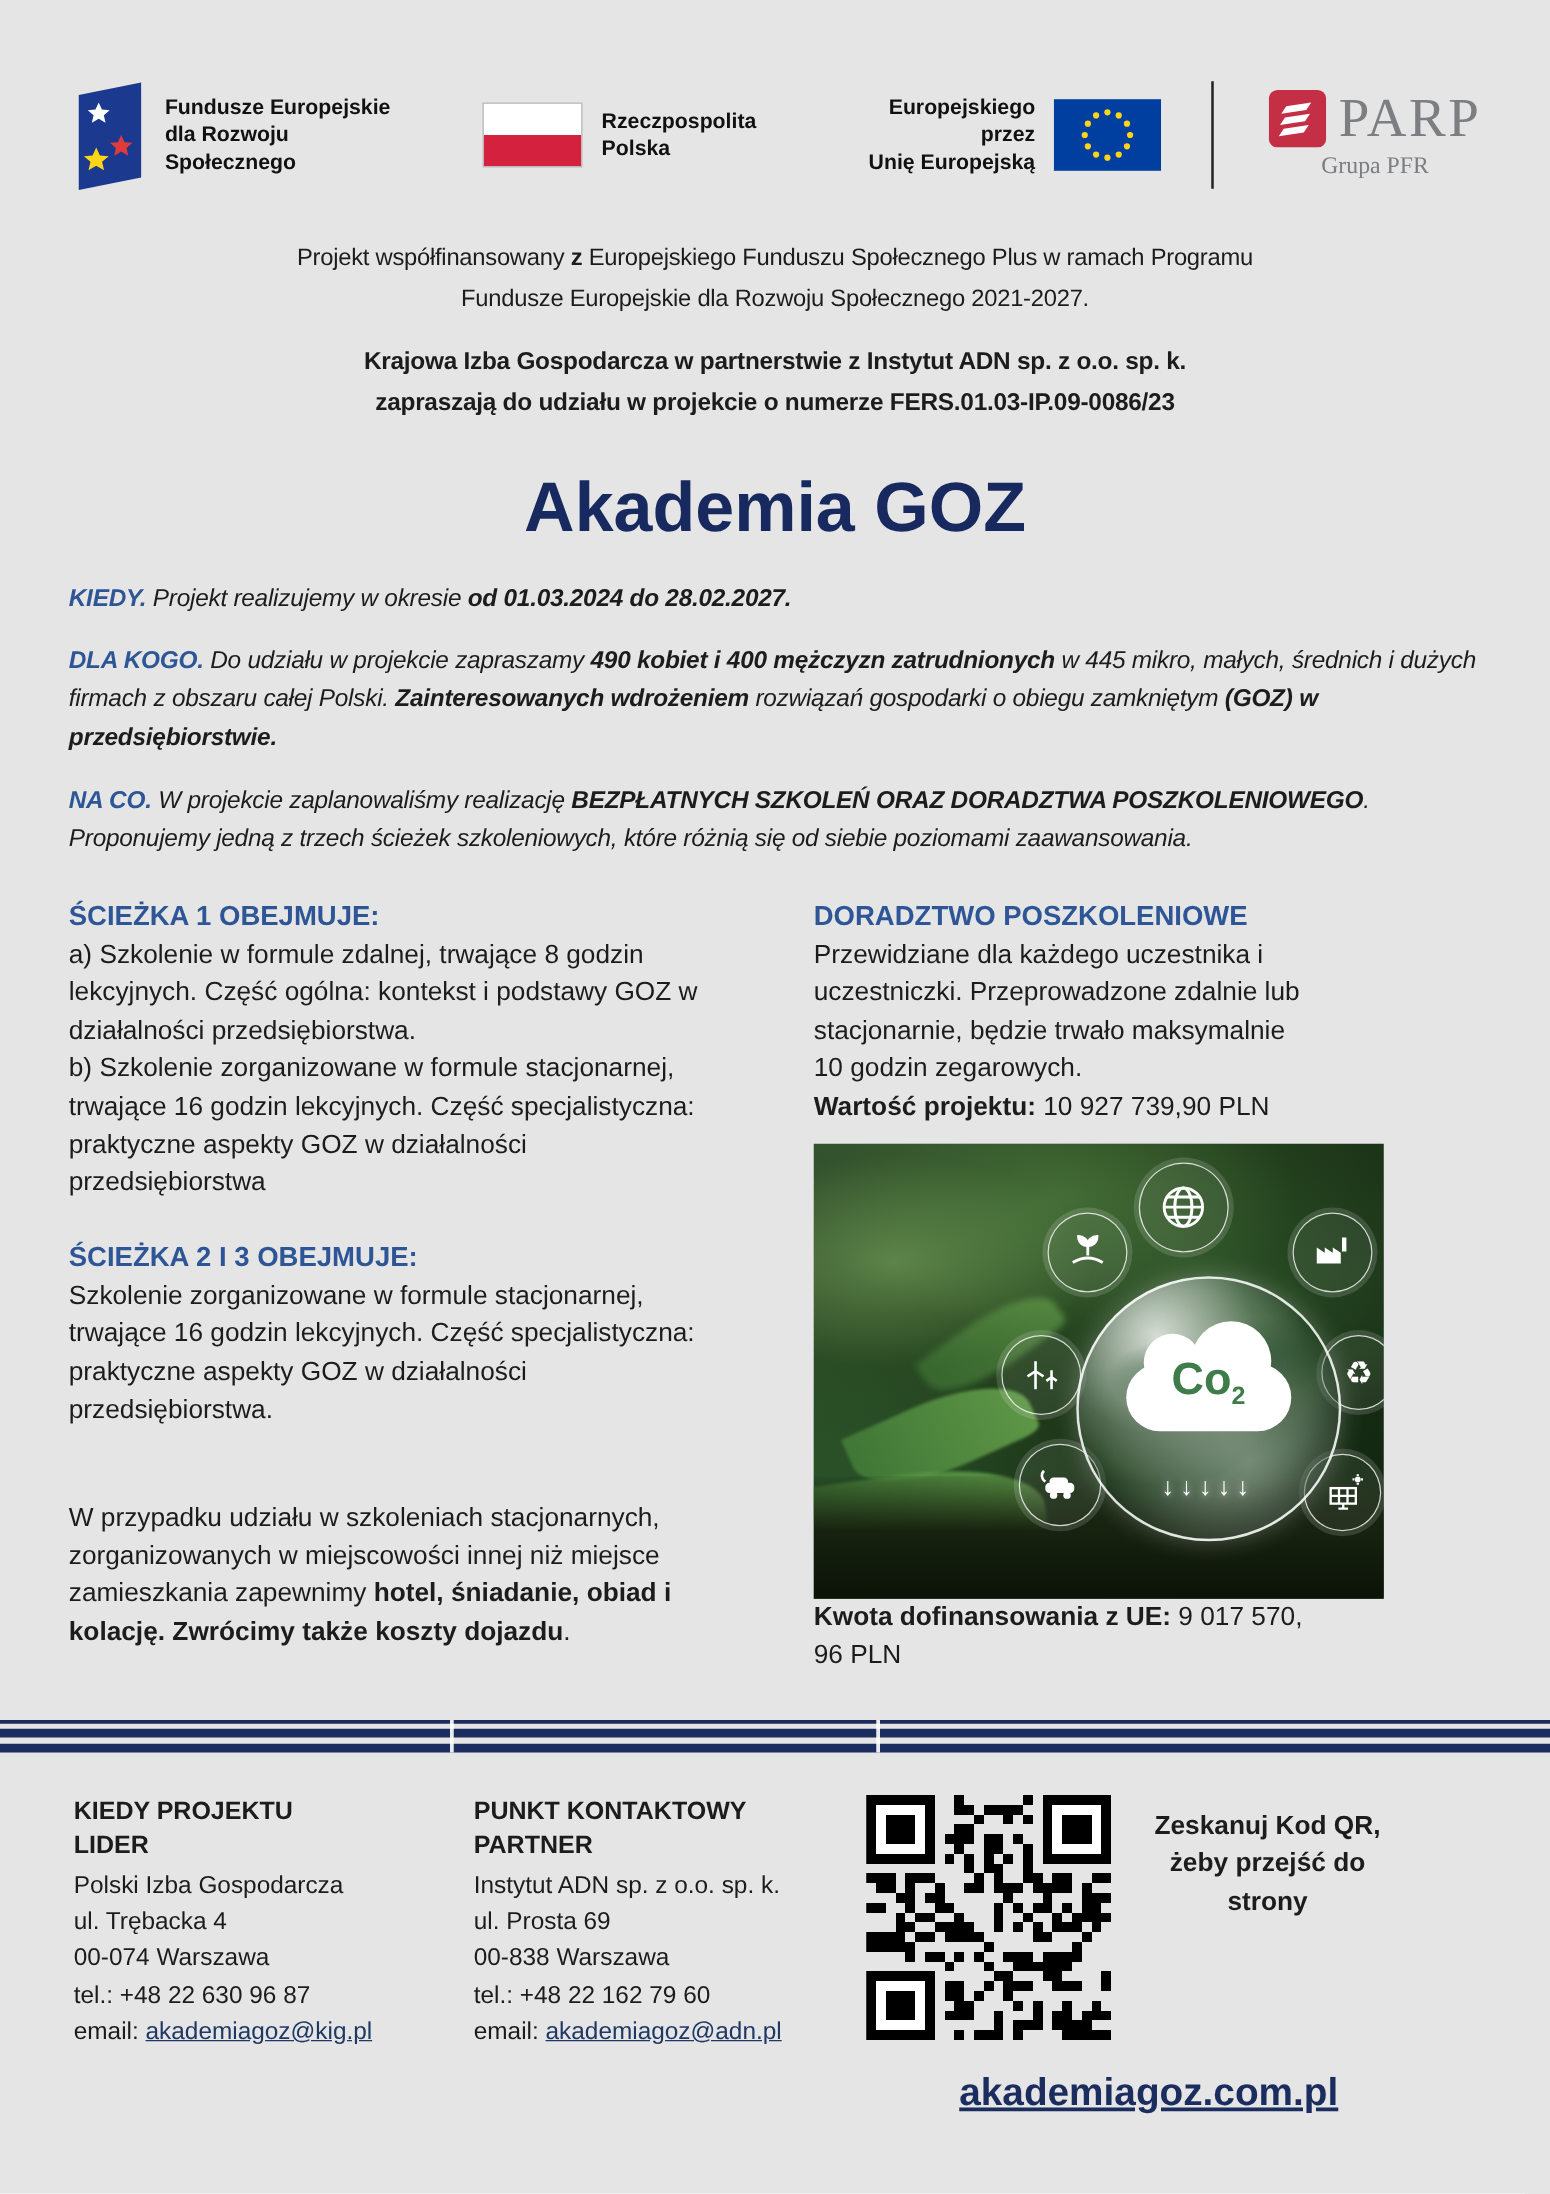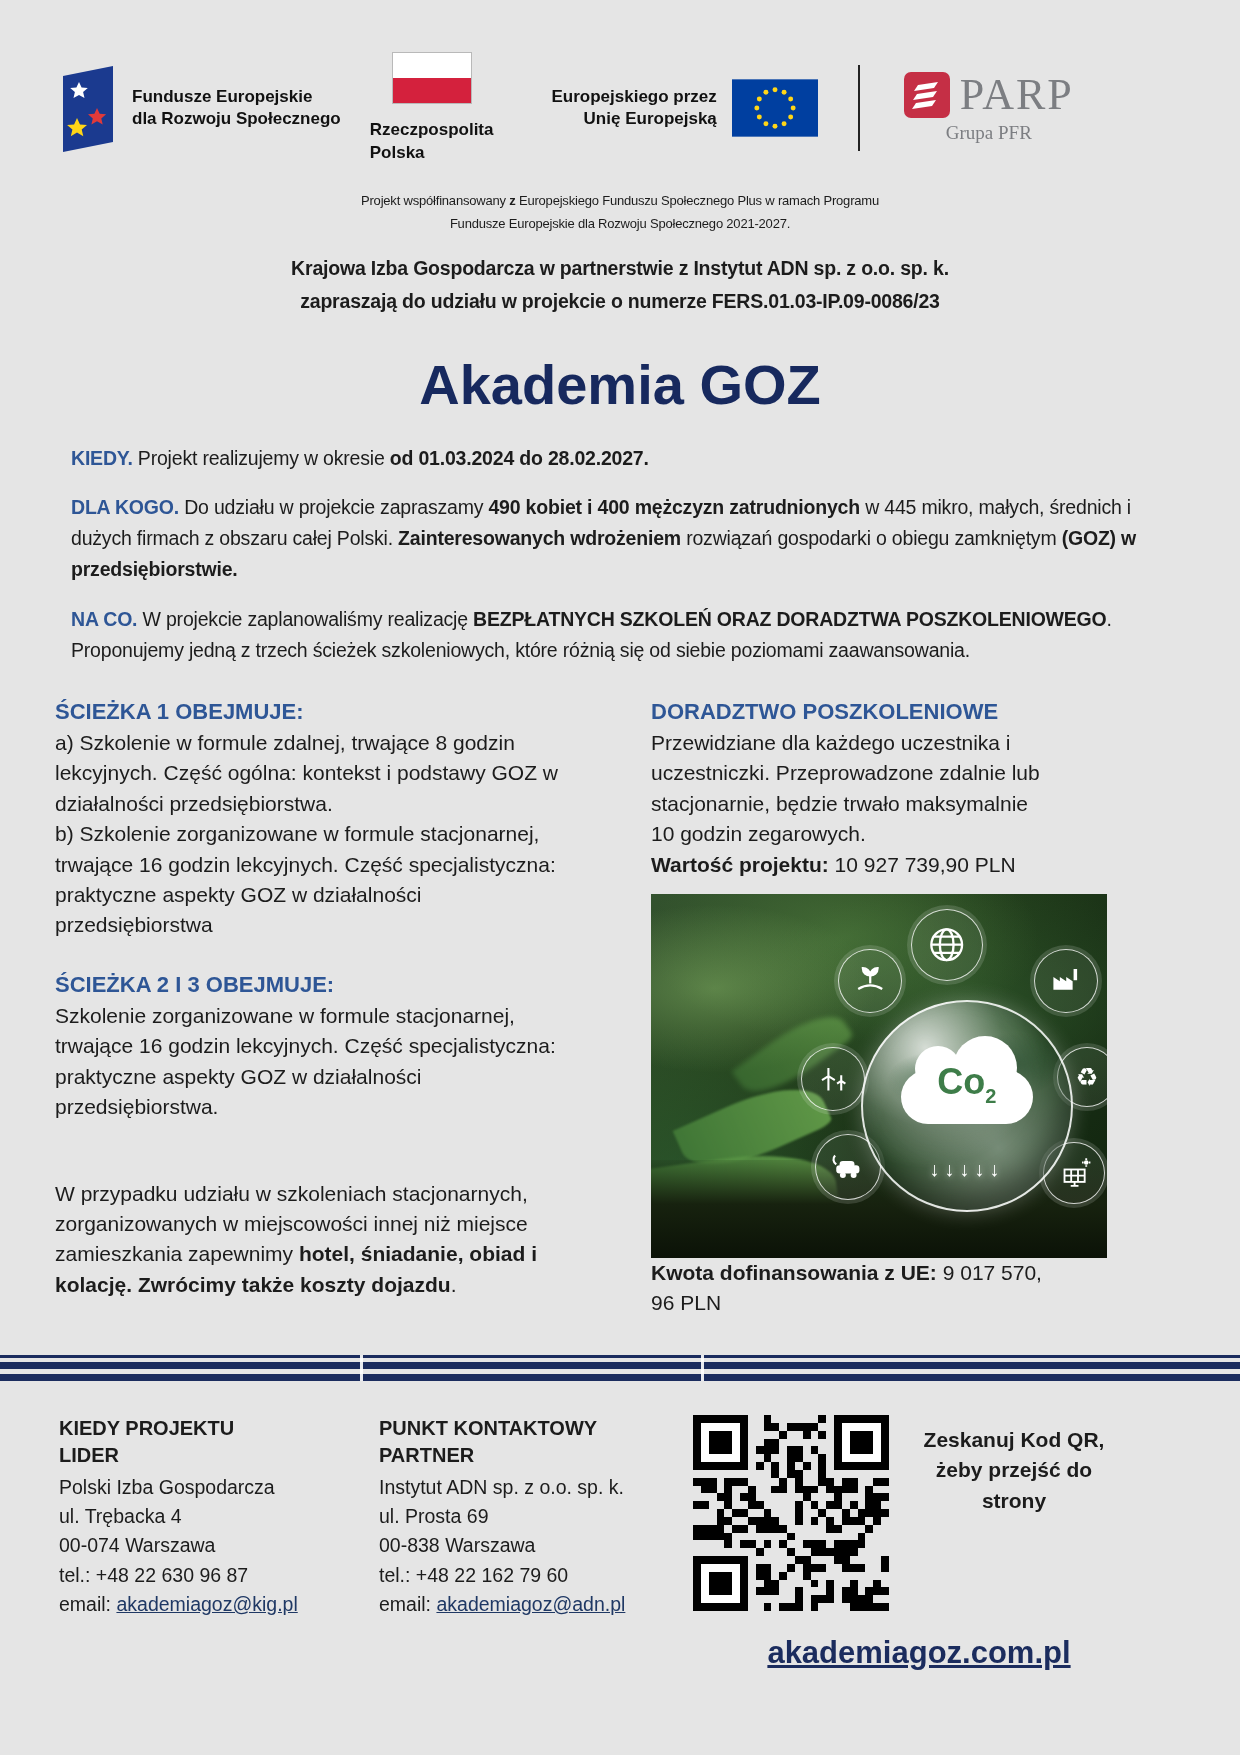"Rzeczpospolita" div.logo-block { flex-direction: column -> none; margin-left: 29px -> 46px }
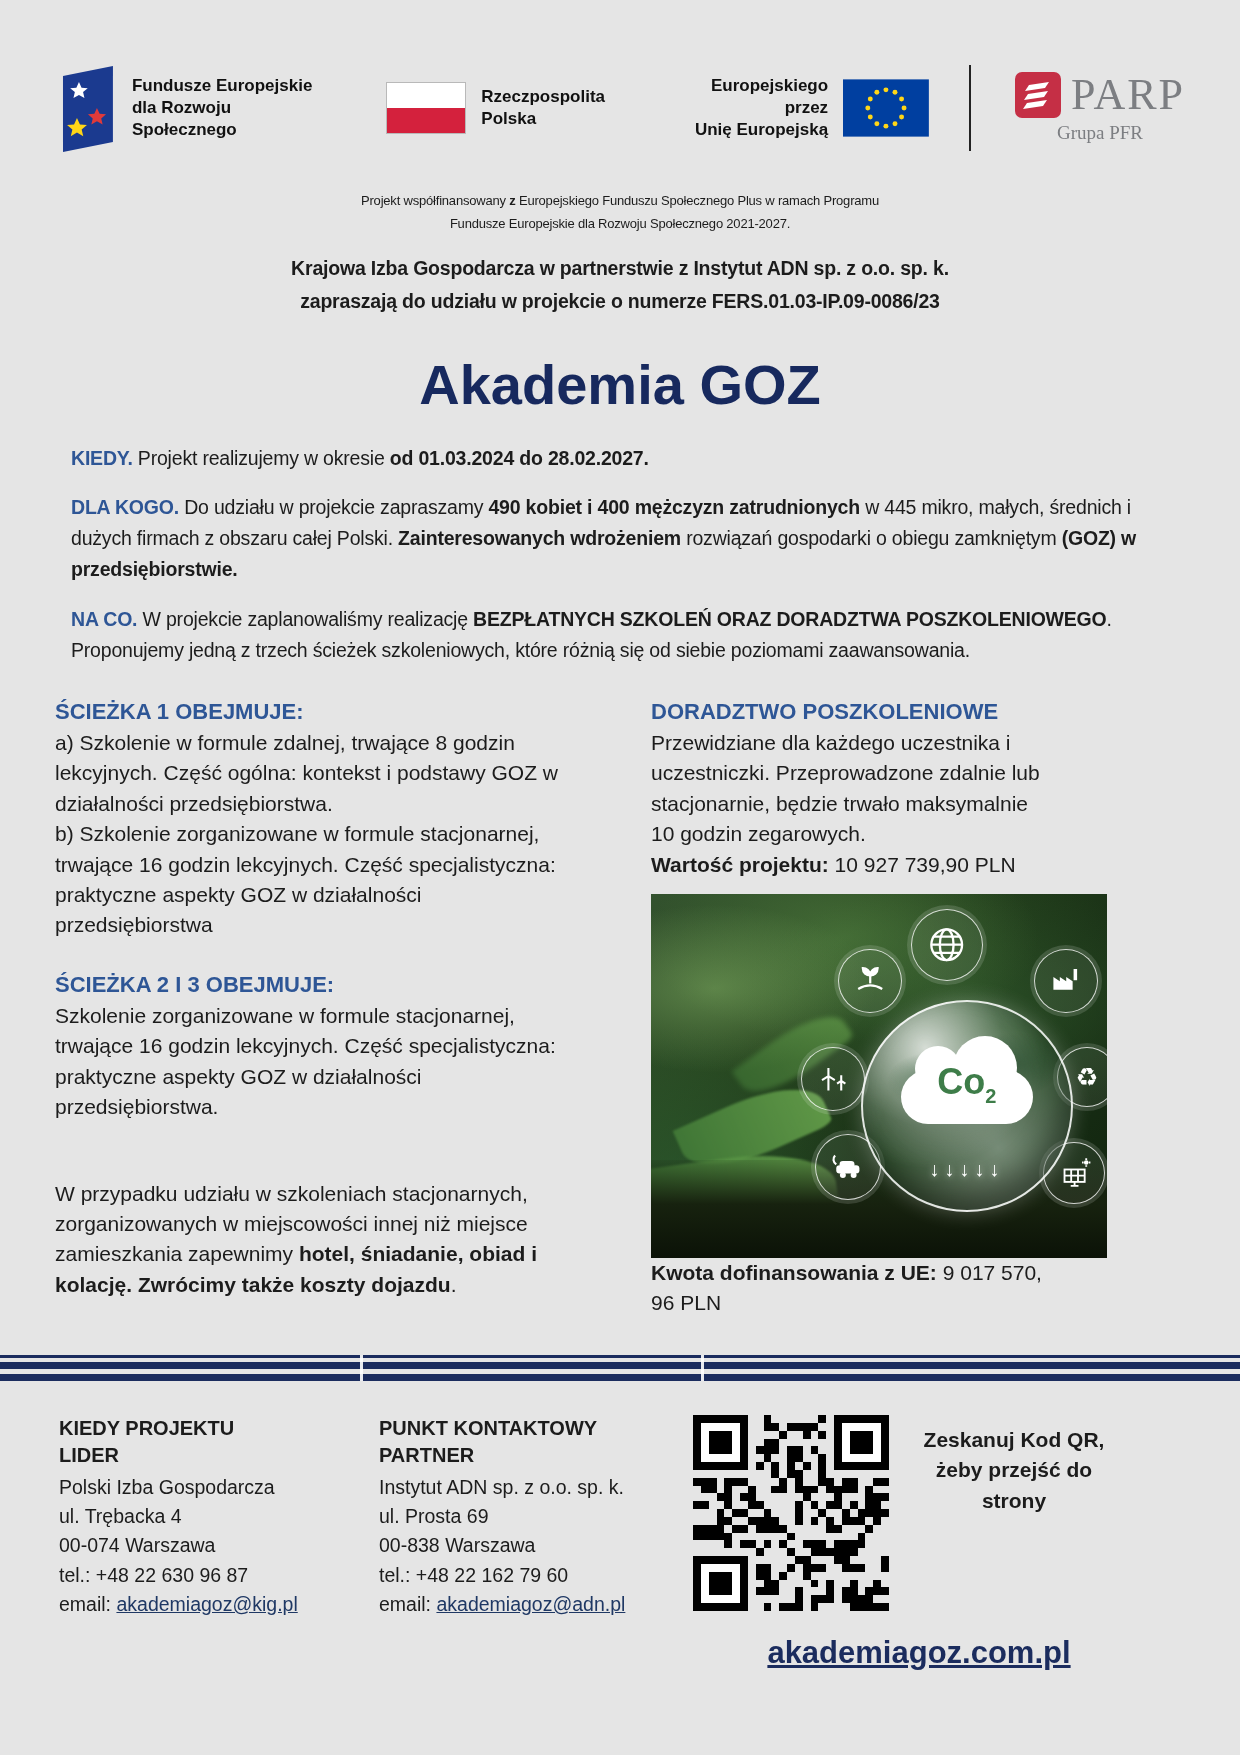"Projekt współfinansowany z Europejskiego" .intro { font-size: 13px -> 19px }
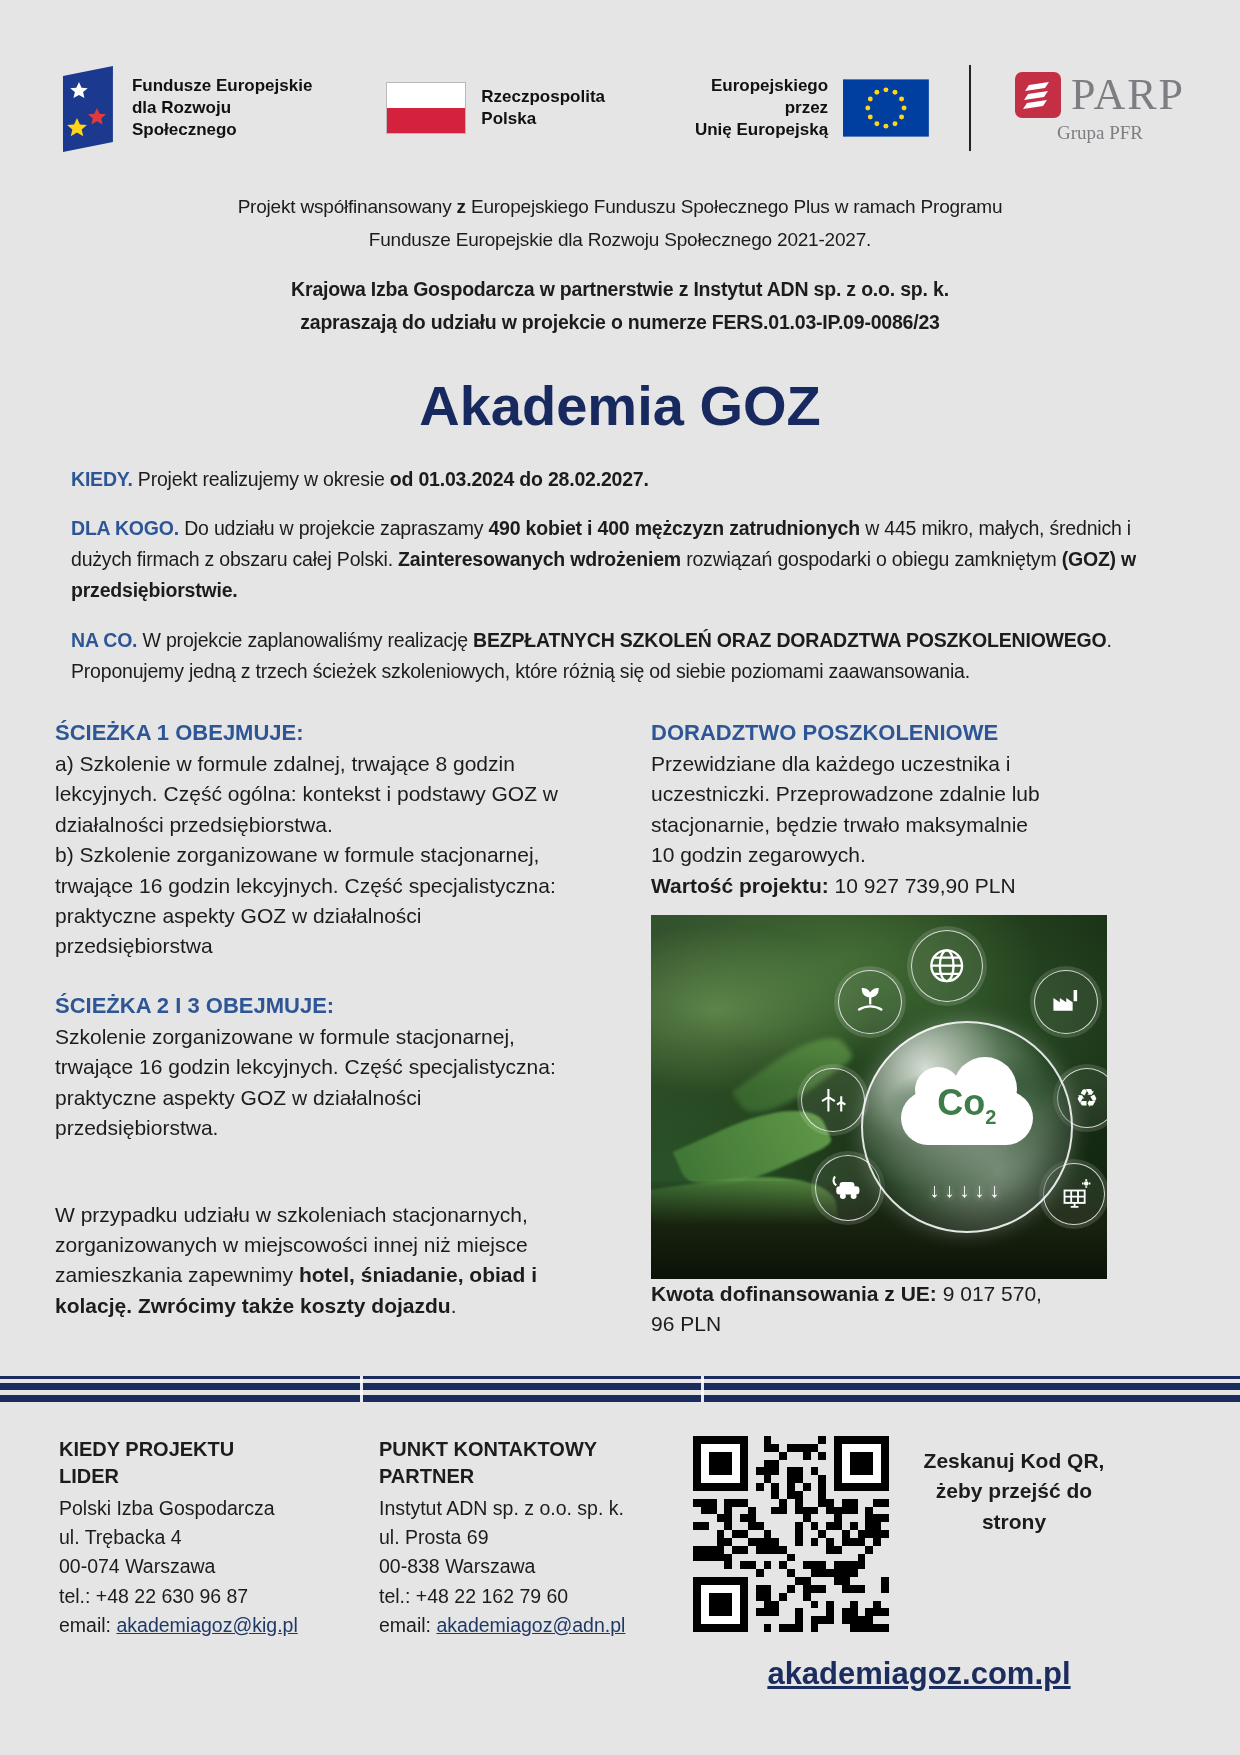"KIEDY. Projekt realizujemy w okresie" .para { font-style: none -> italic; margin: 18px 16px 0 -> 18px 0 0 }
